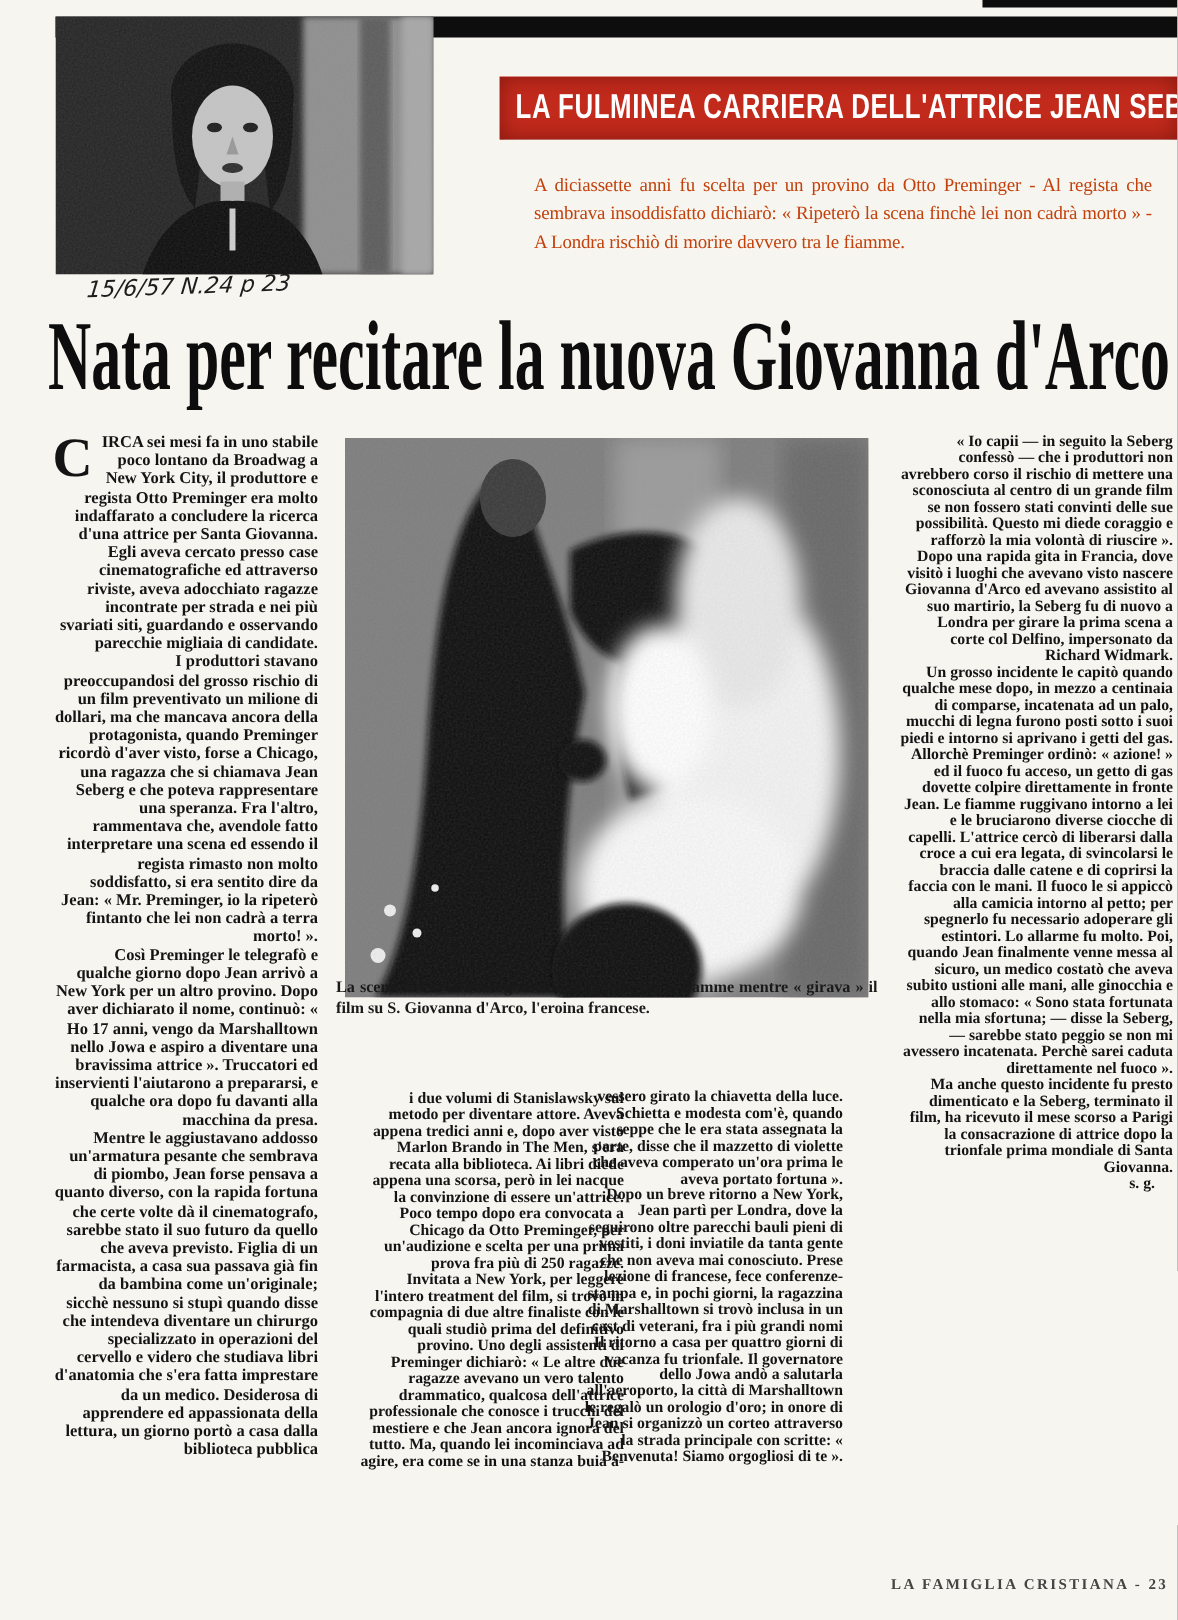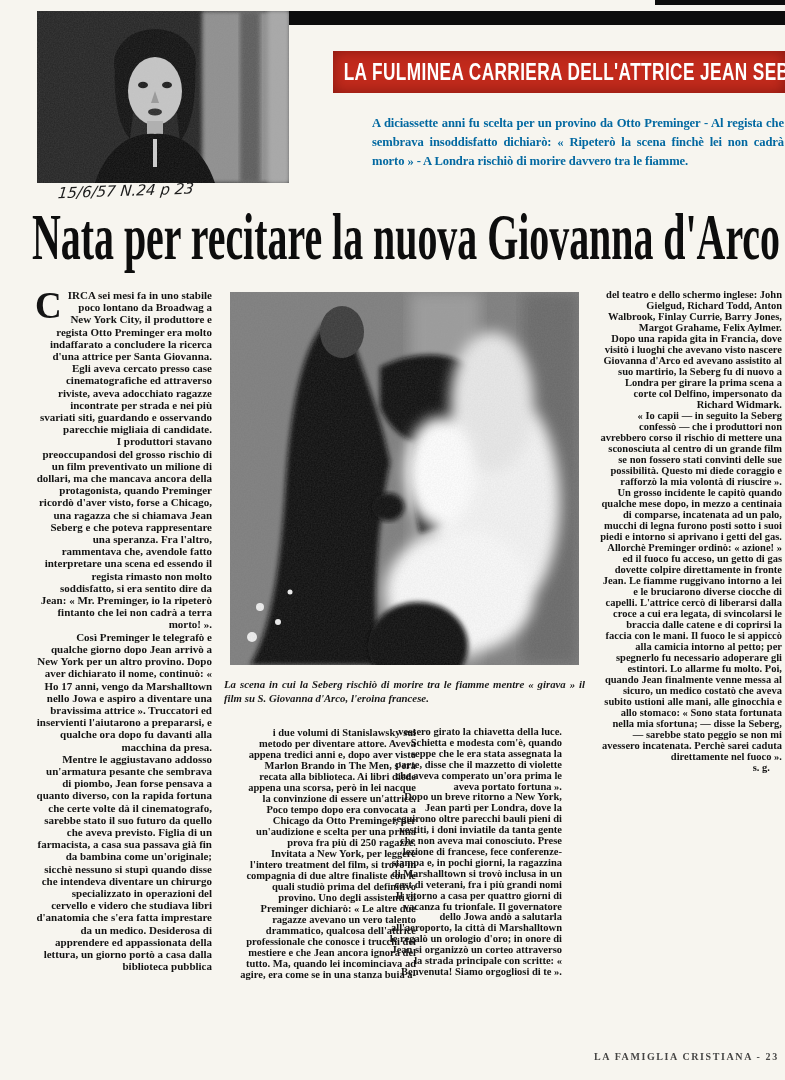"A diciassette anni fu scelta" .standfirst { color: #0369a1 -> #c2410c; font-weight: bold -> normal; left: 372px -> 356px }
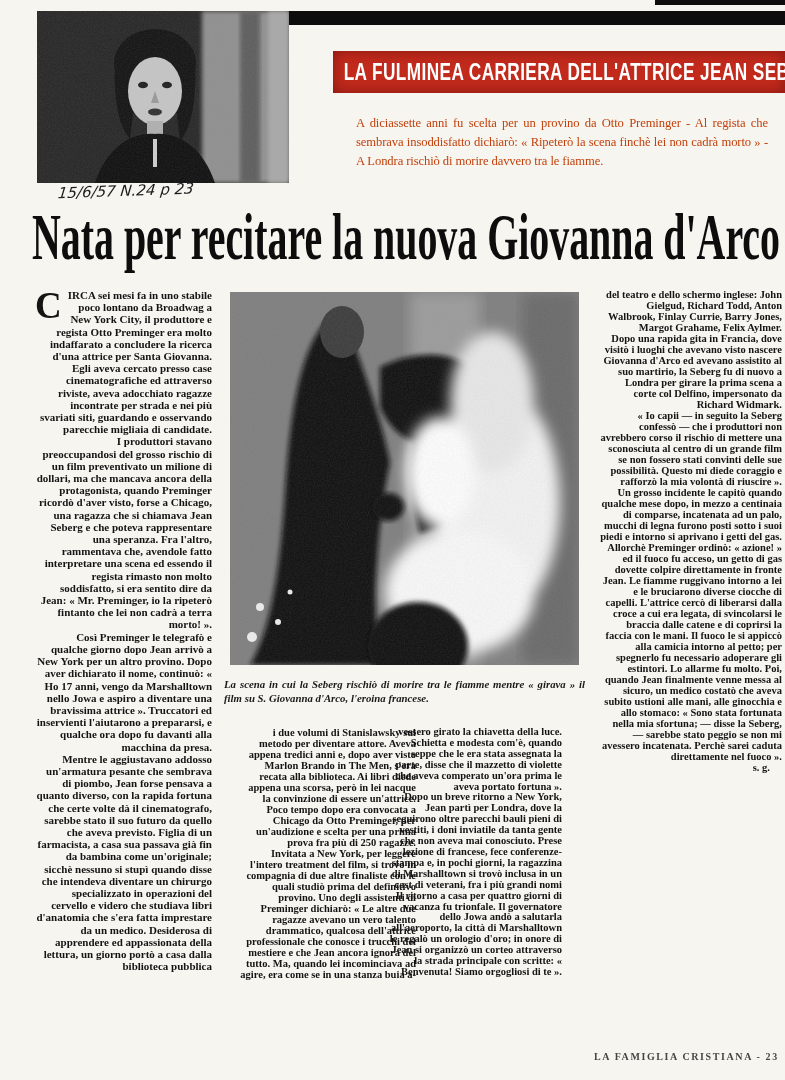"del teatro e dello schermo" p { html: <p>del teatro e dello schermo inglese: John Gielgud, Richard Todd, Anton Walbrook, Finlay Currie, Barry Jones, Margot Grahame, Felix Aylmer.</p> -> none }
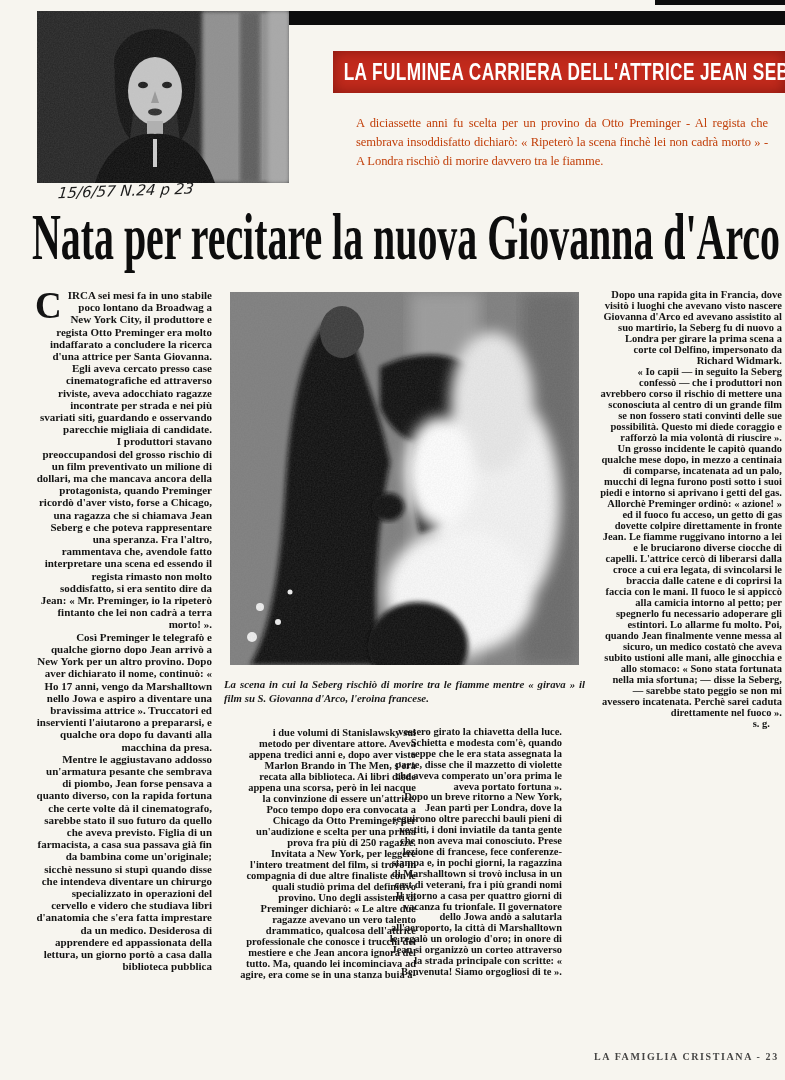"Dopo una rapida gita in" p.ind { order: before "« Io capii — in" -> after "« Io capii — in" }
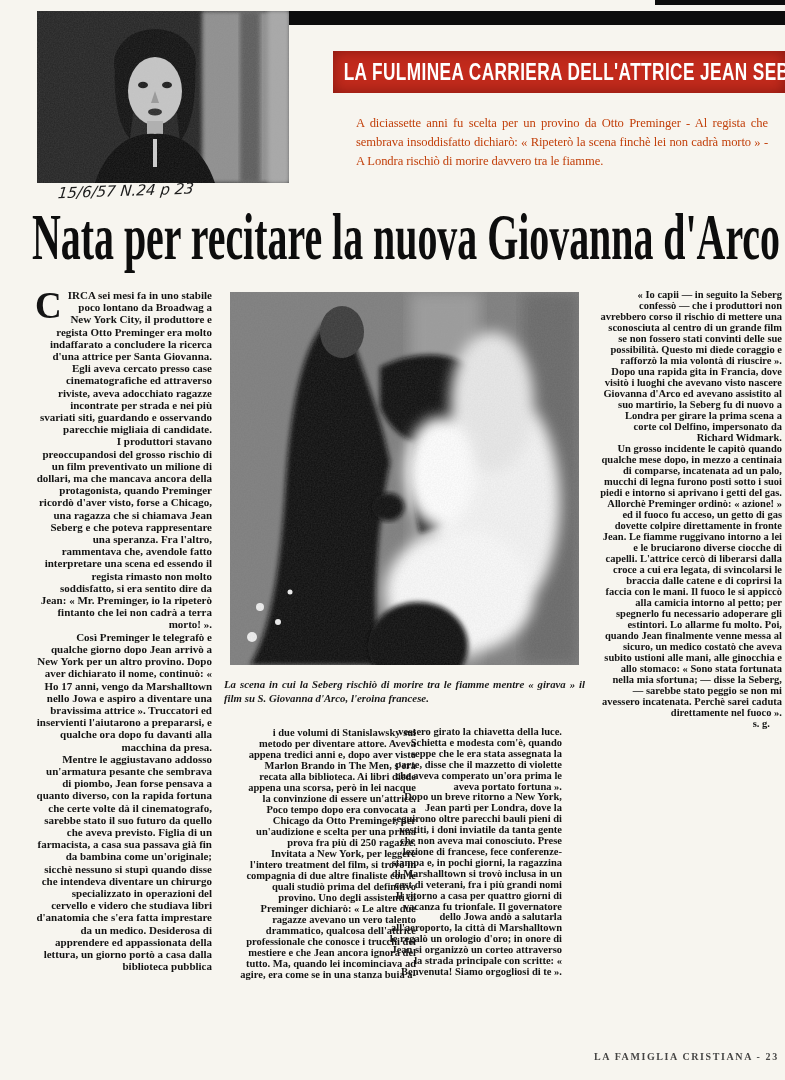"La scena in cui la" .caption { font-style: italic -> none; top: 678px -> 652px }
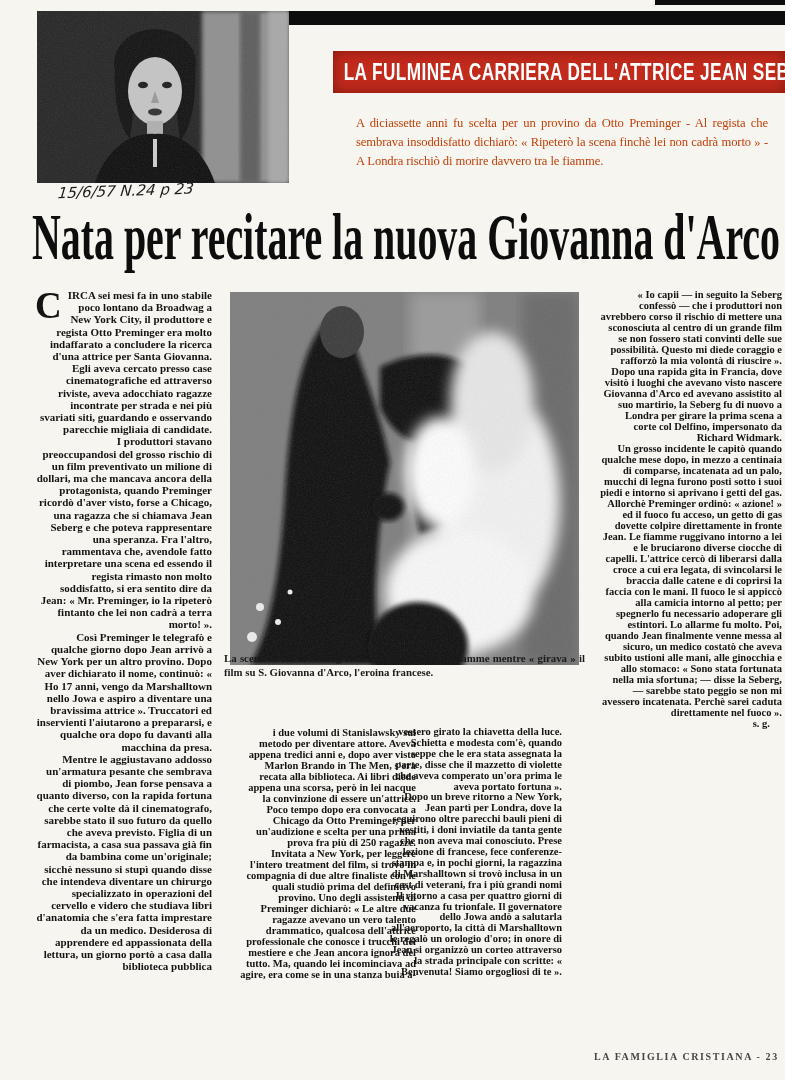"Ma anche questo incidente fu" p.ind { html: none -> <p>Ma anche questo incidente fu presto dimenticato e la Seberg, terminato il film, ha ricevuto il mese scorso a Parigi la consacrazione di attrice dopo la trionfale prima mondiale di Santa Giovanna.</p> }
